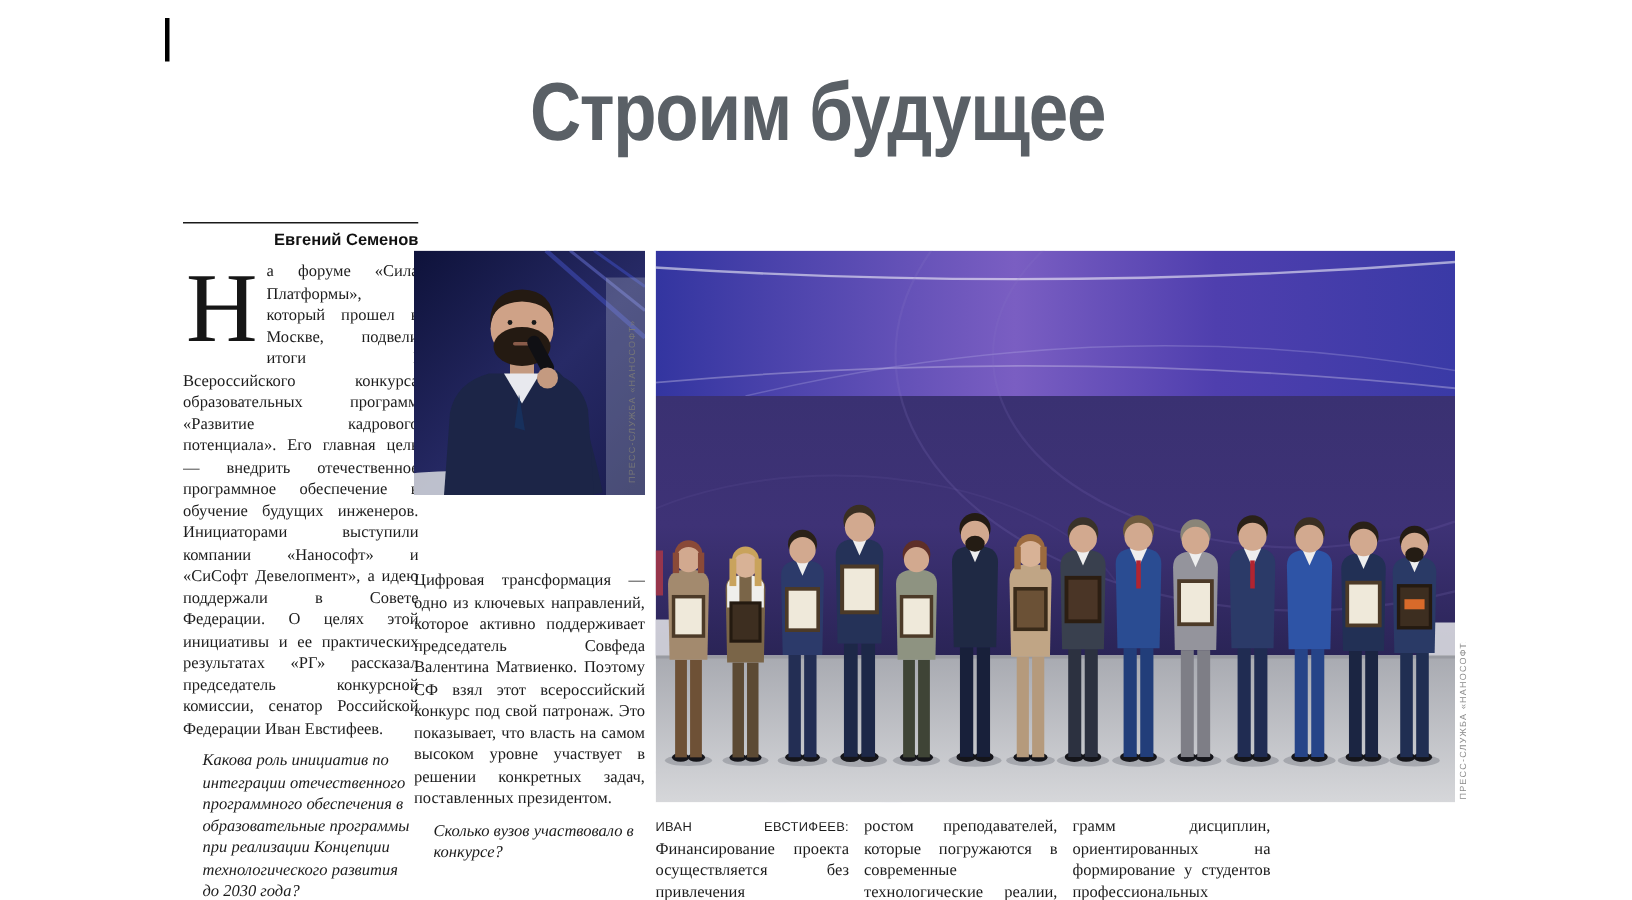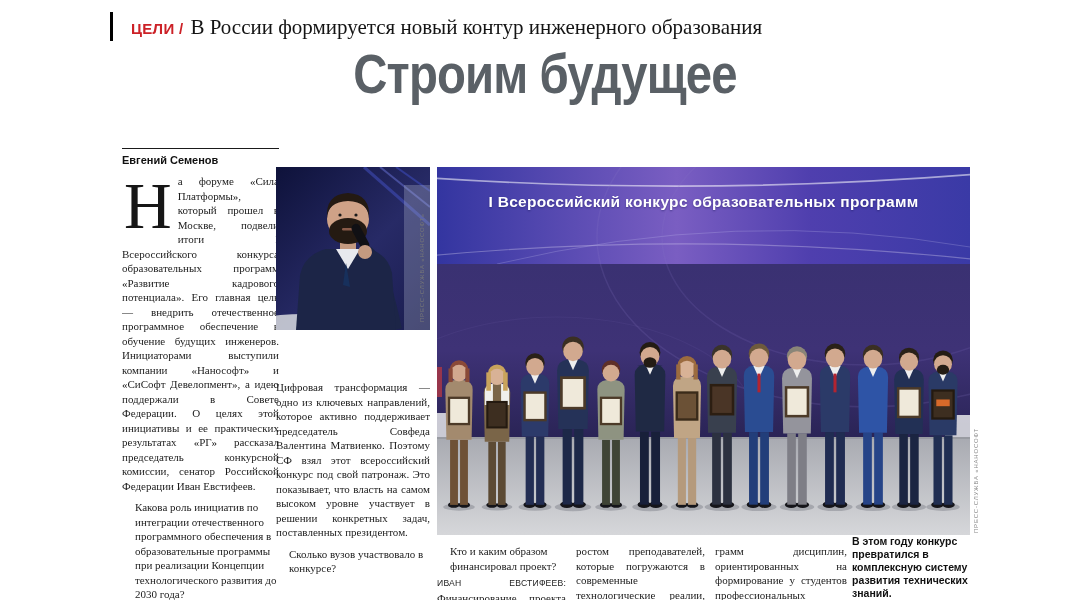"ЦЕЛИ / В России формируется" div.kicker { html: <div> <span>ЦЕЛИ /</span><span>В России формируется новый контур инженерного образования</span> </div> -> none }
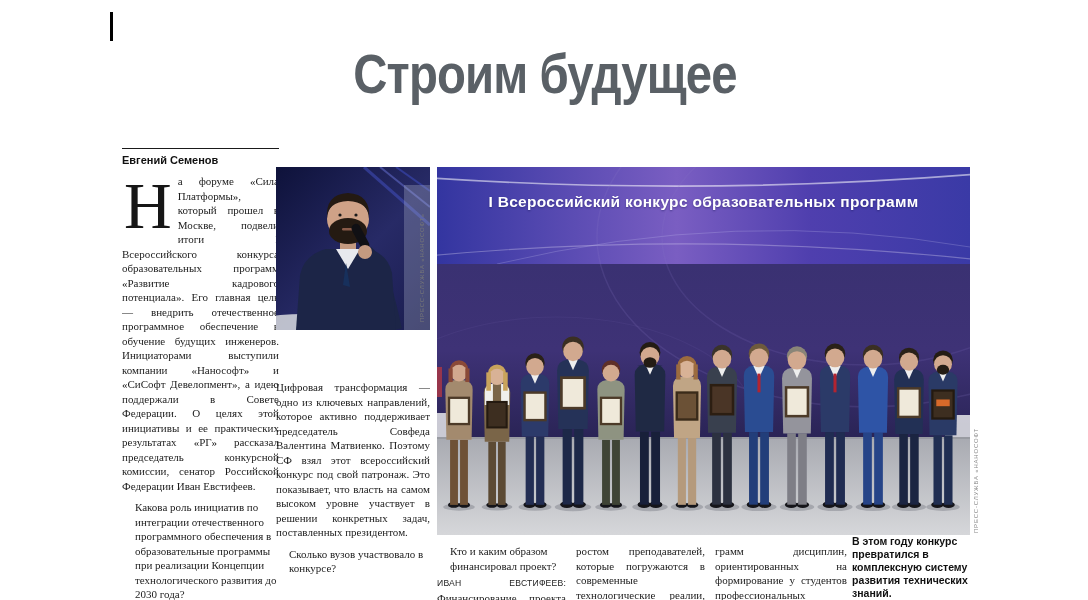"Евгений Семенов" .byline { text-align: left -> right }
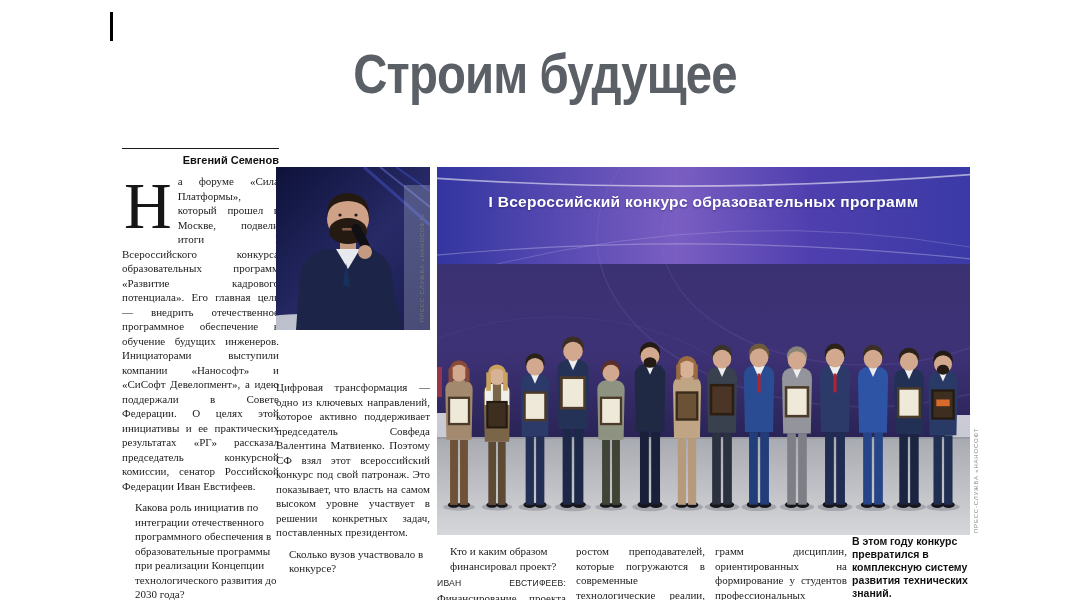"I Всероссийский конкурс образовательных" div { html: <div>I Всероссийский конкурс образовательных программ</div> -> none }
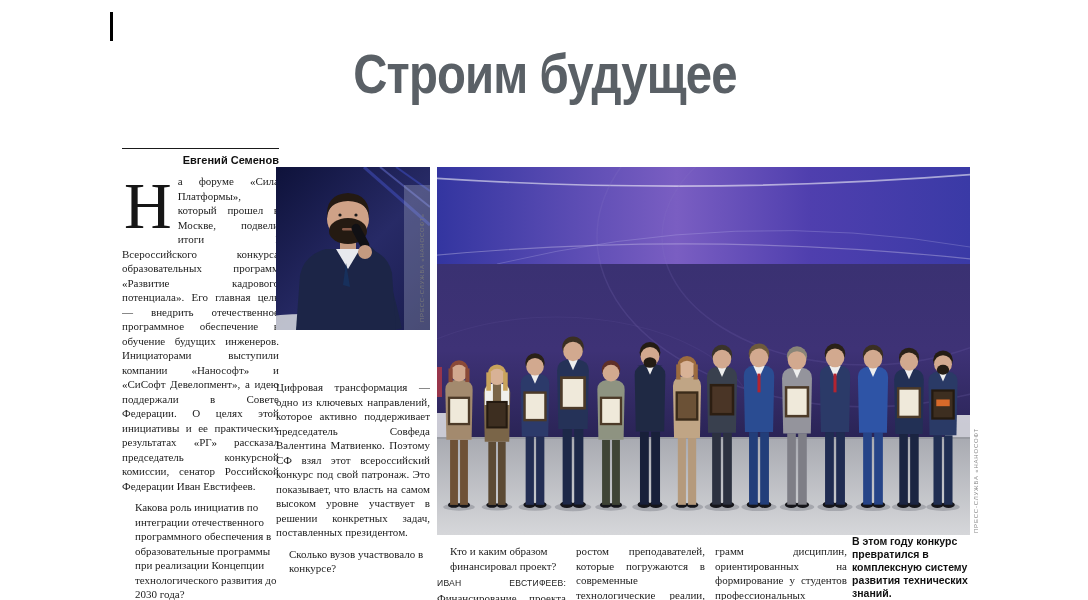"Какова роль инициатив по интеграции" .q { font-style: none -> italic }
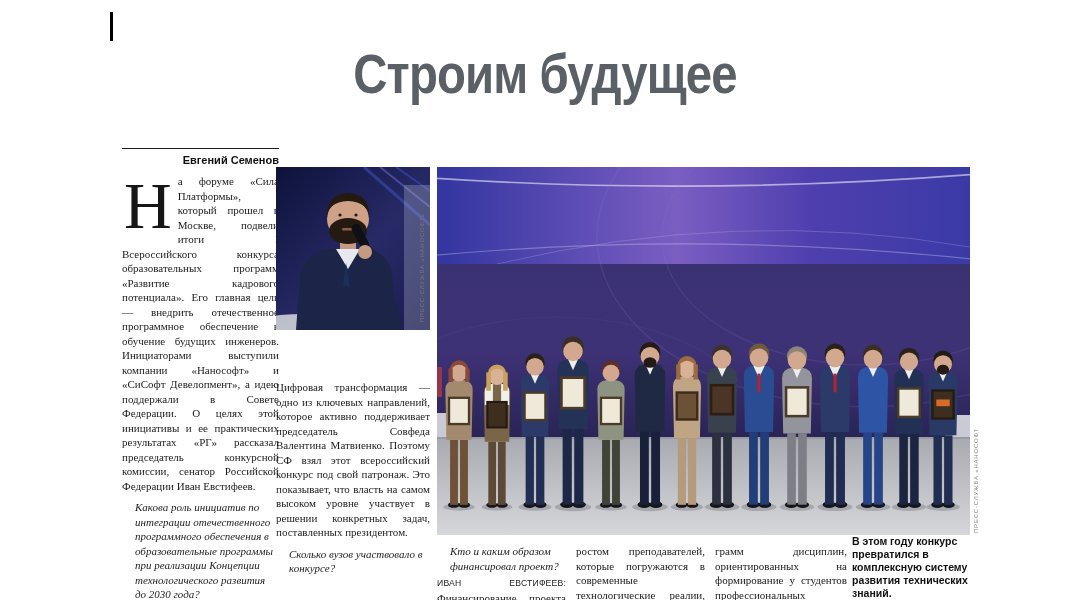"В этом году конкурс превратился" div.col { html: <div> <p>В этом году конкурс превратился в комплексную систему развития технических знаний.</p> </div> -> none }
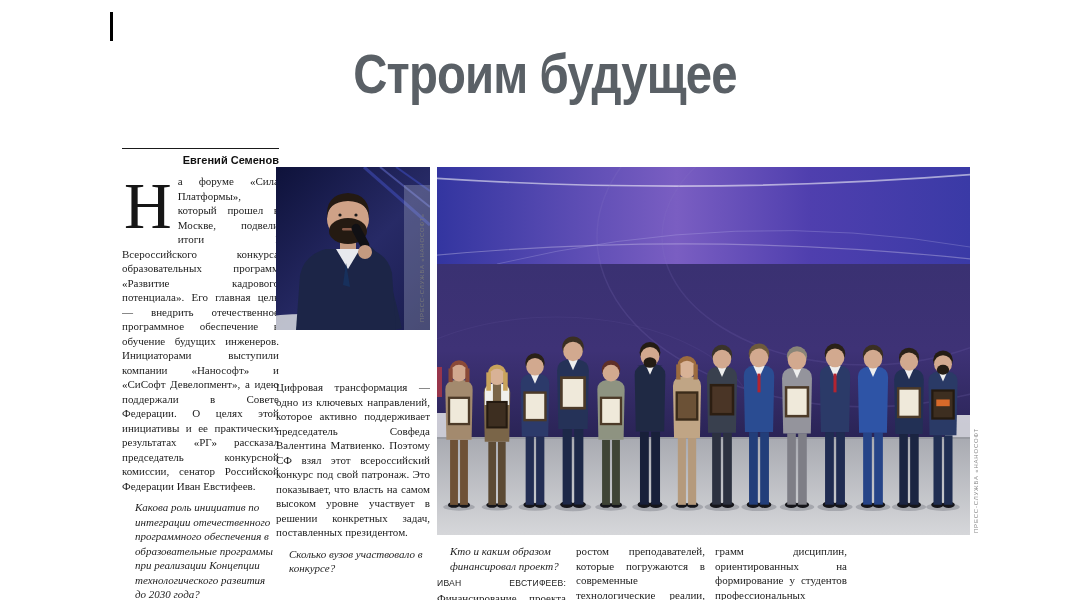"Кто и каким образом финансировал" p.q { html: <p>Кто и каким образом финансировал проект?</p> -> none }
